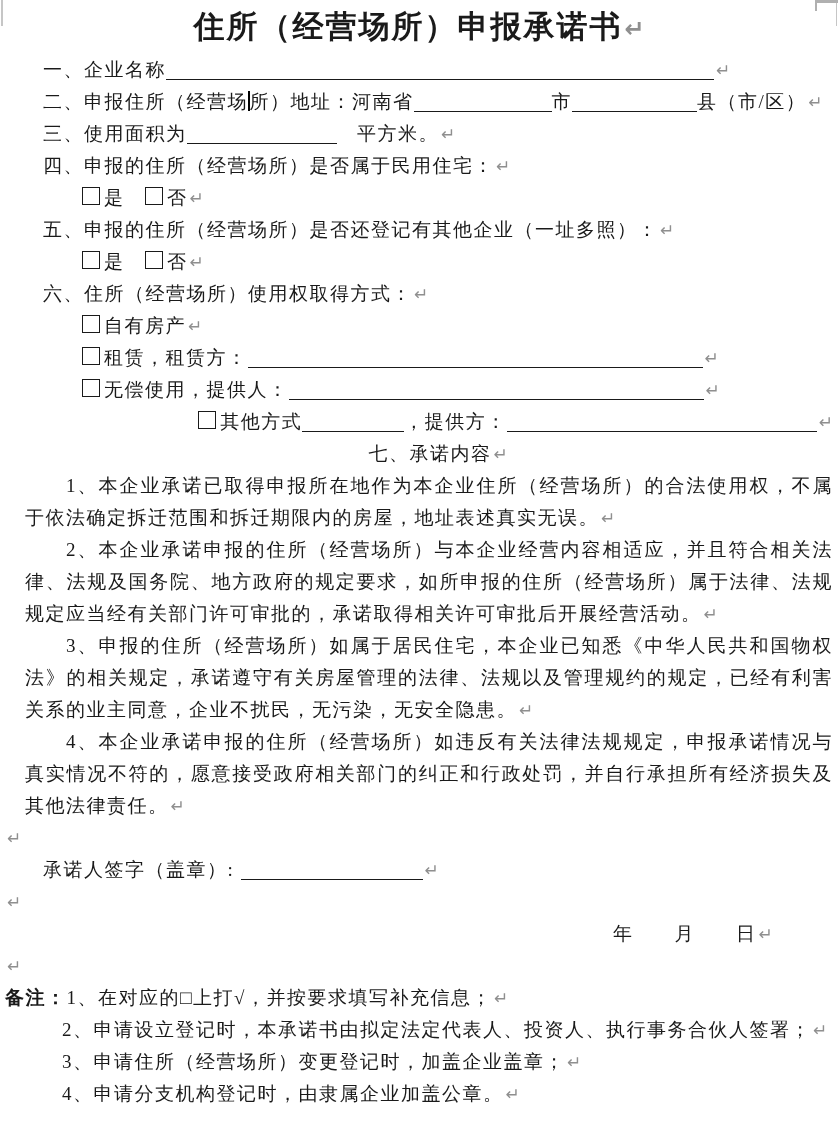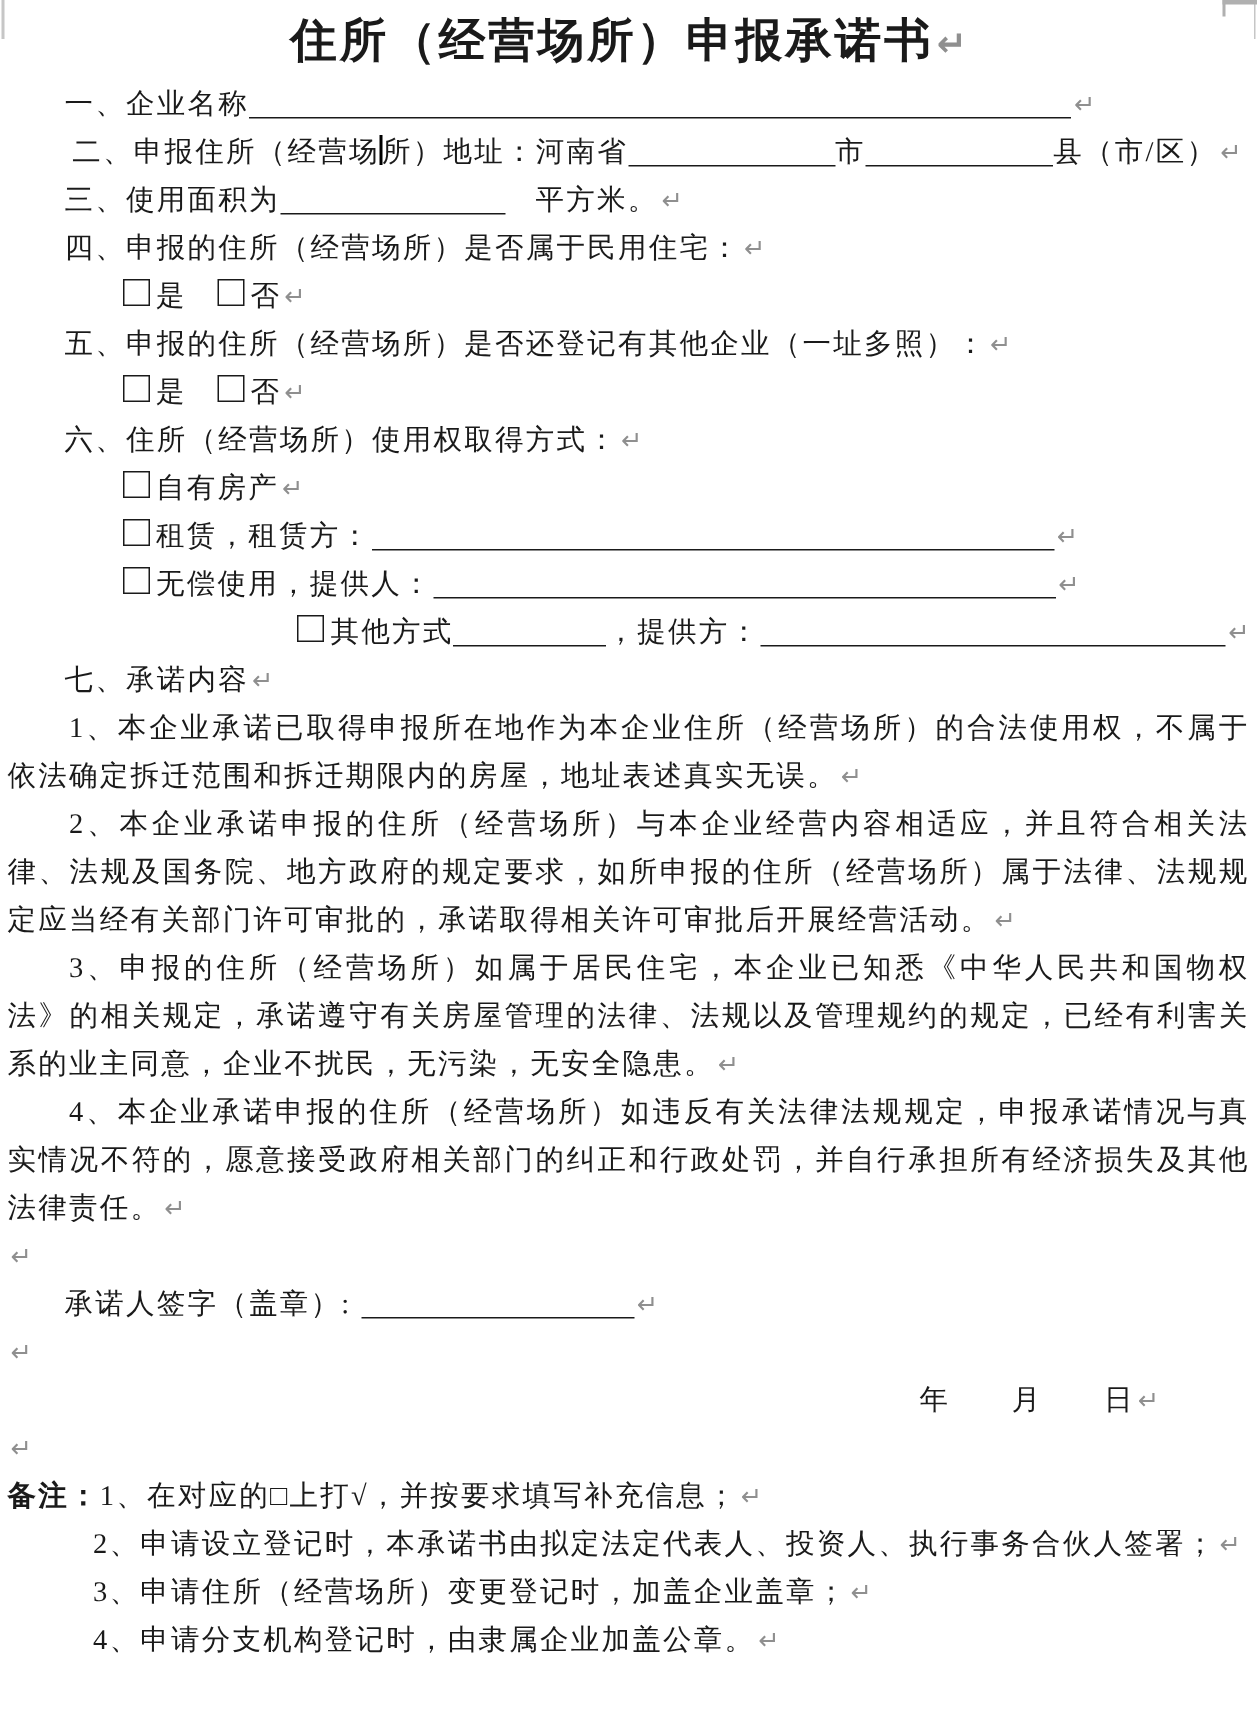"二、申报住所（经营场所）地址：河南省 市 县（市/区）↵" div.line { text-align: center -> none }
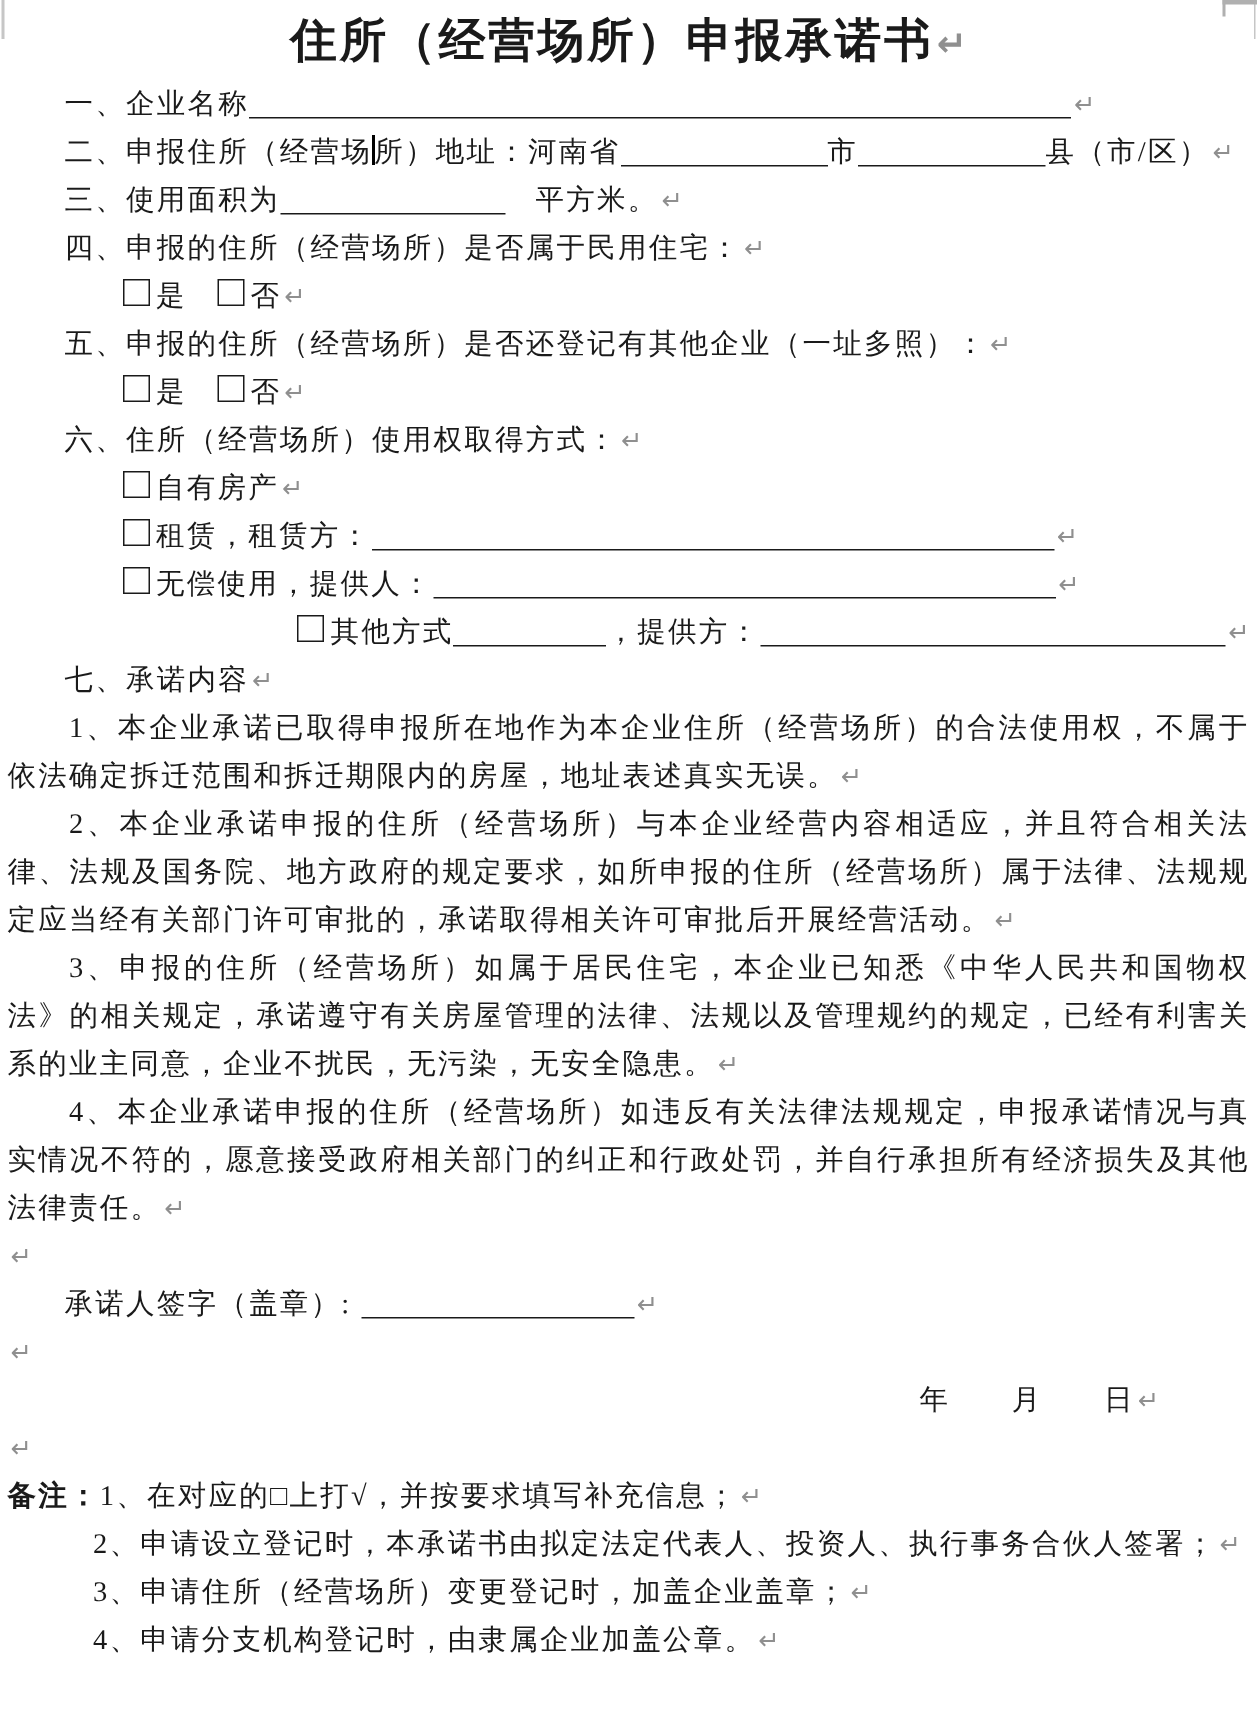"七、承诺内容↵" div.line { text-align: none -> center }
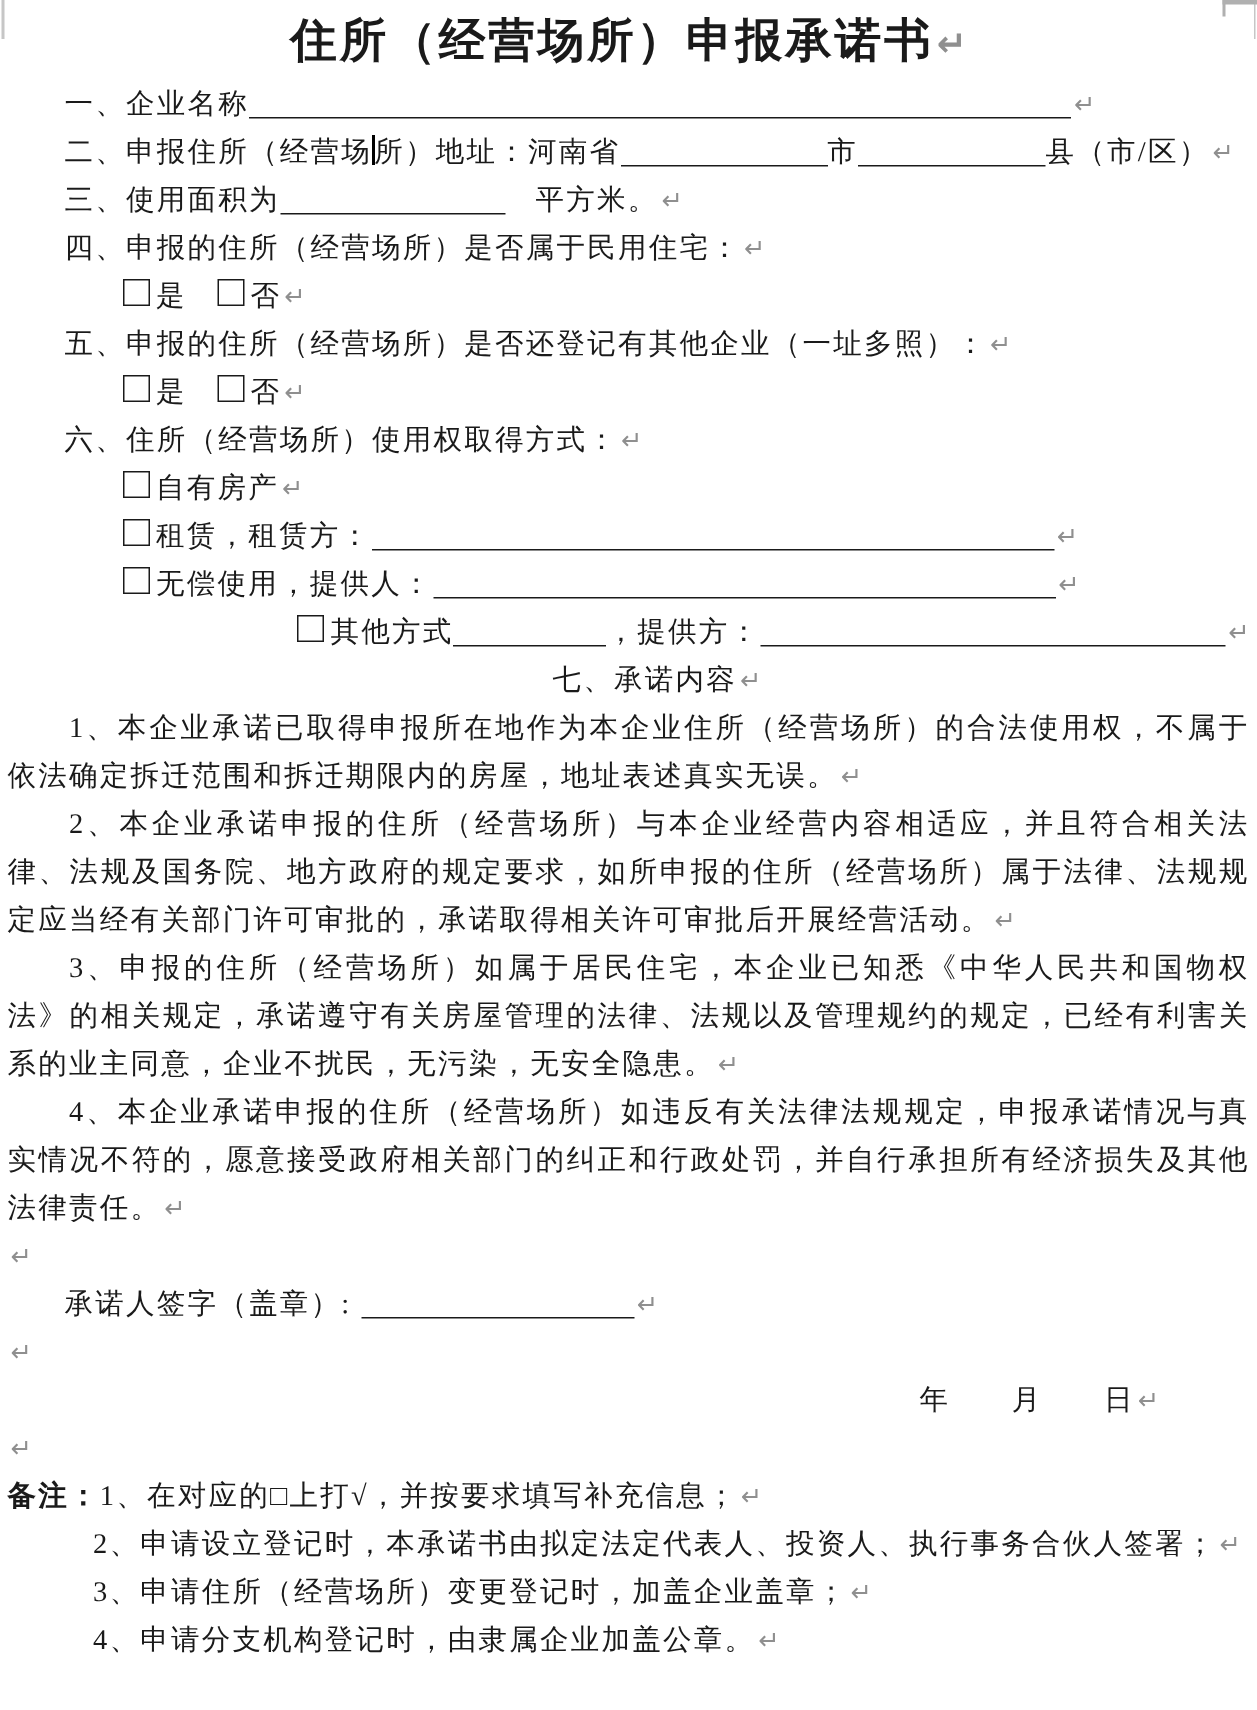"1、本企业承诺已取得申报所在地作为本企业住所（经营场所）的合法使用权，不属于依法" .para { margin-left: none -> 20px }
